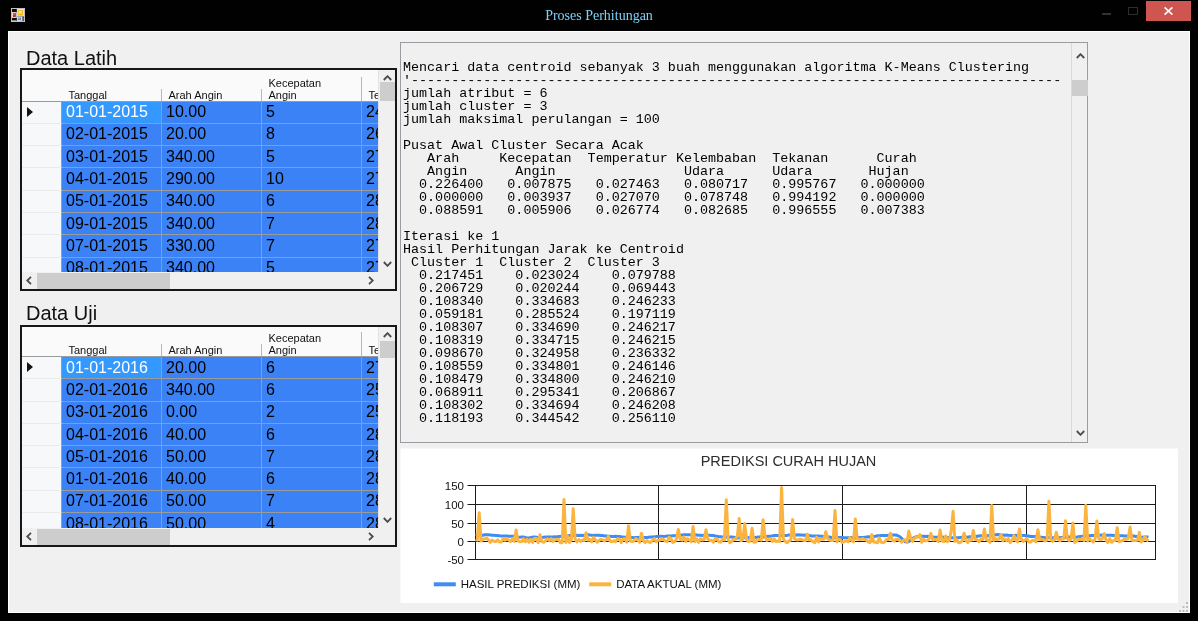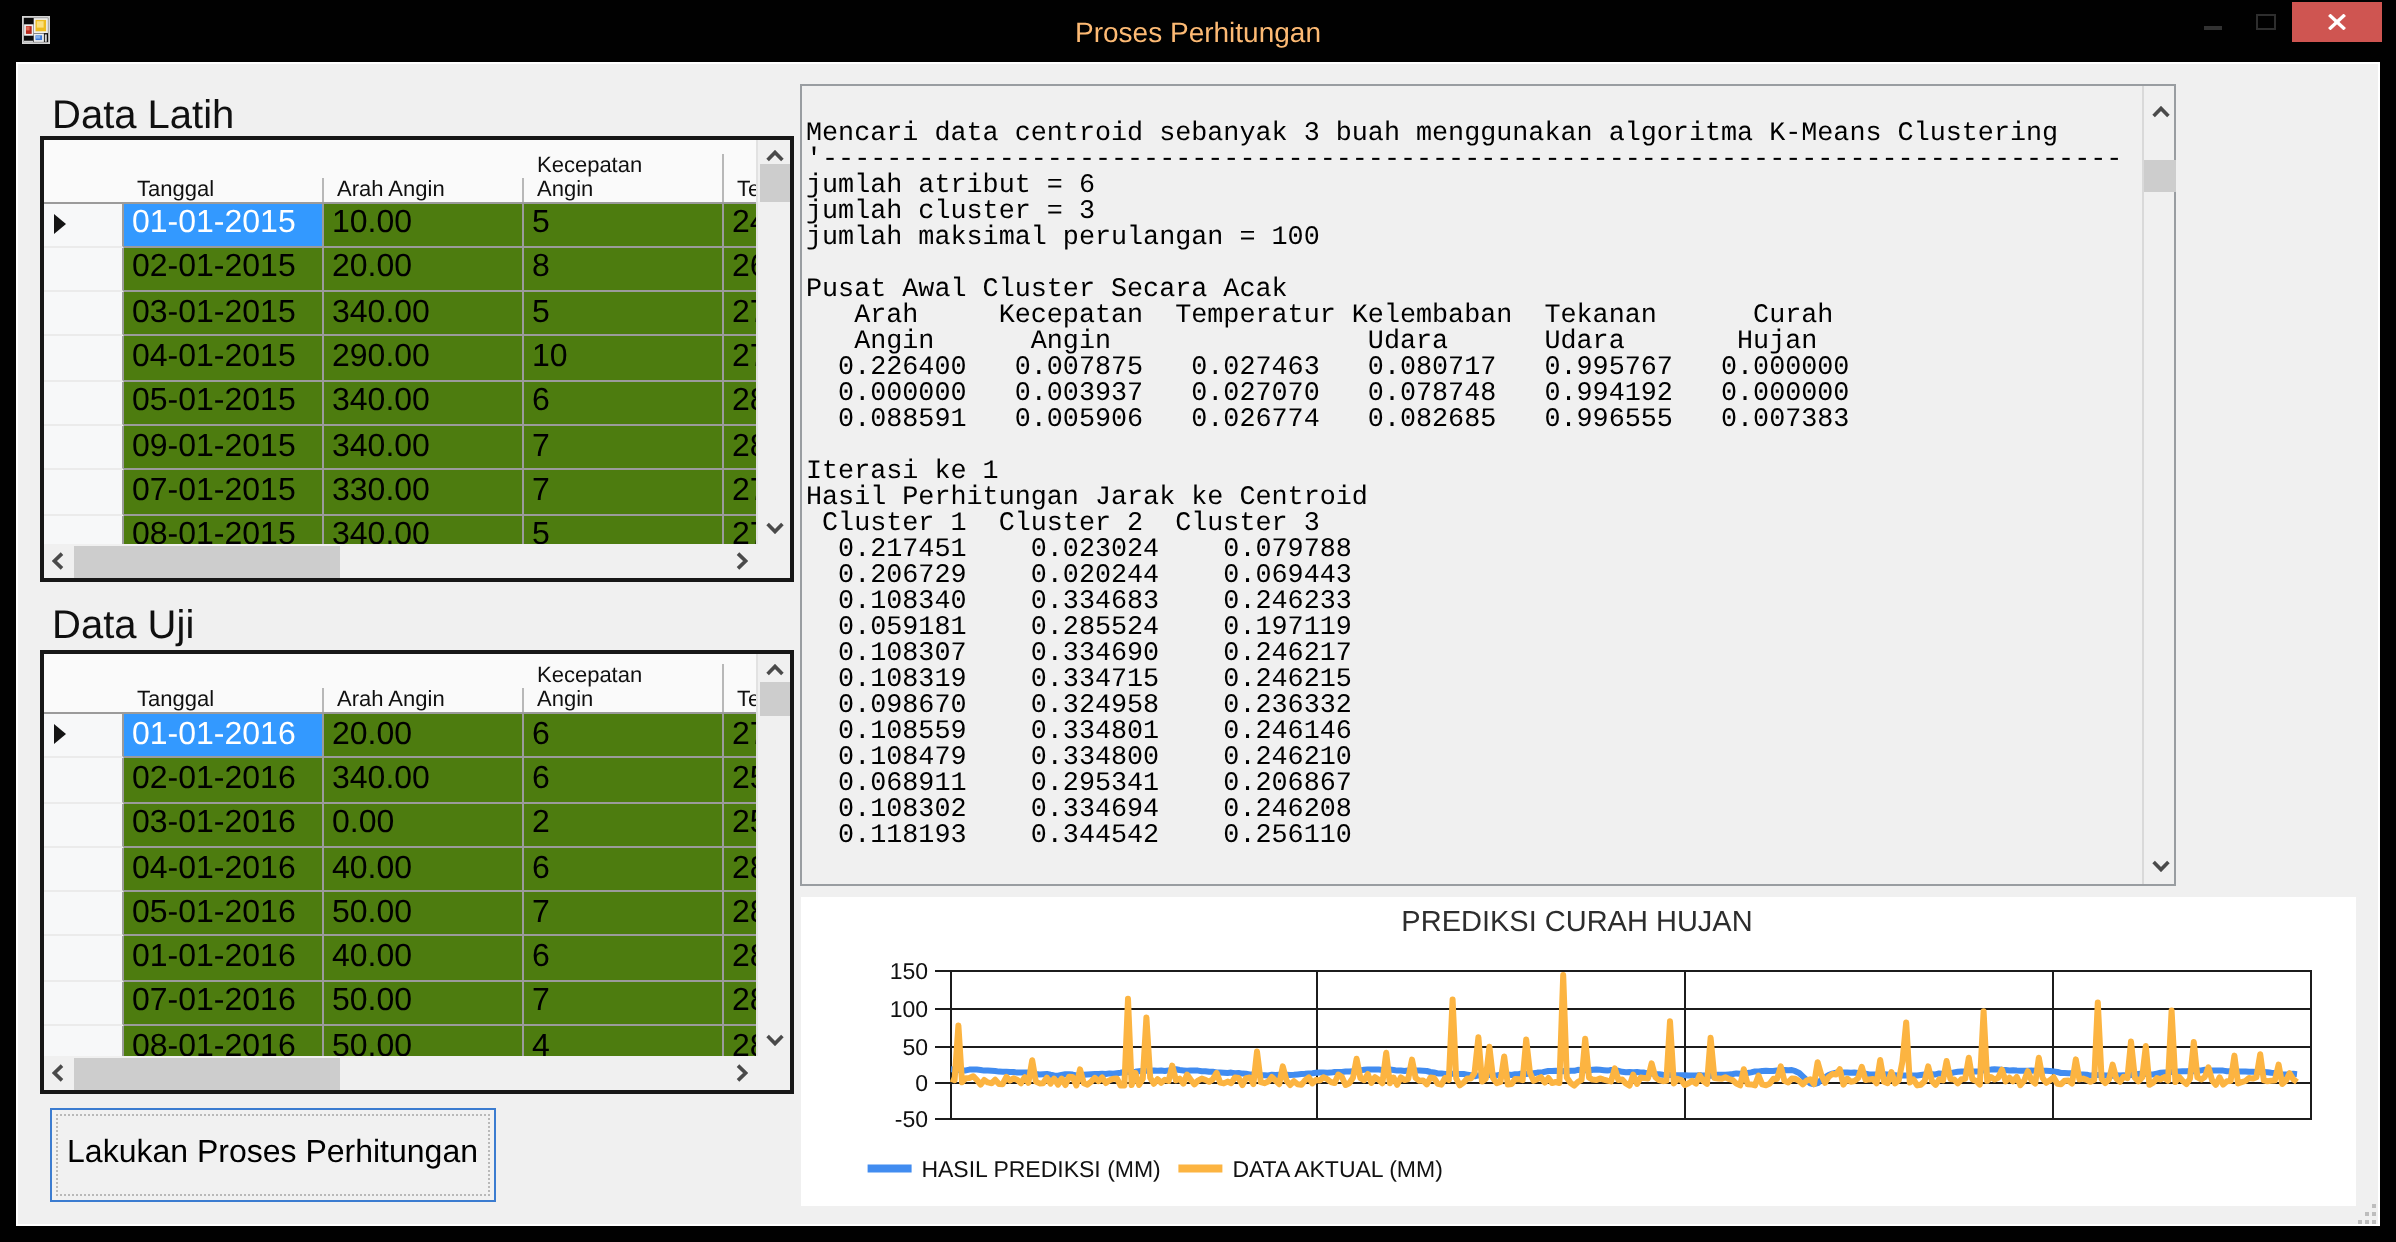"Proses Perhitungan" #title { color: #fdba74 -> #7dd3fc; font-family: none -> Liberation Serif, serif }
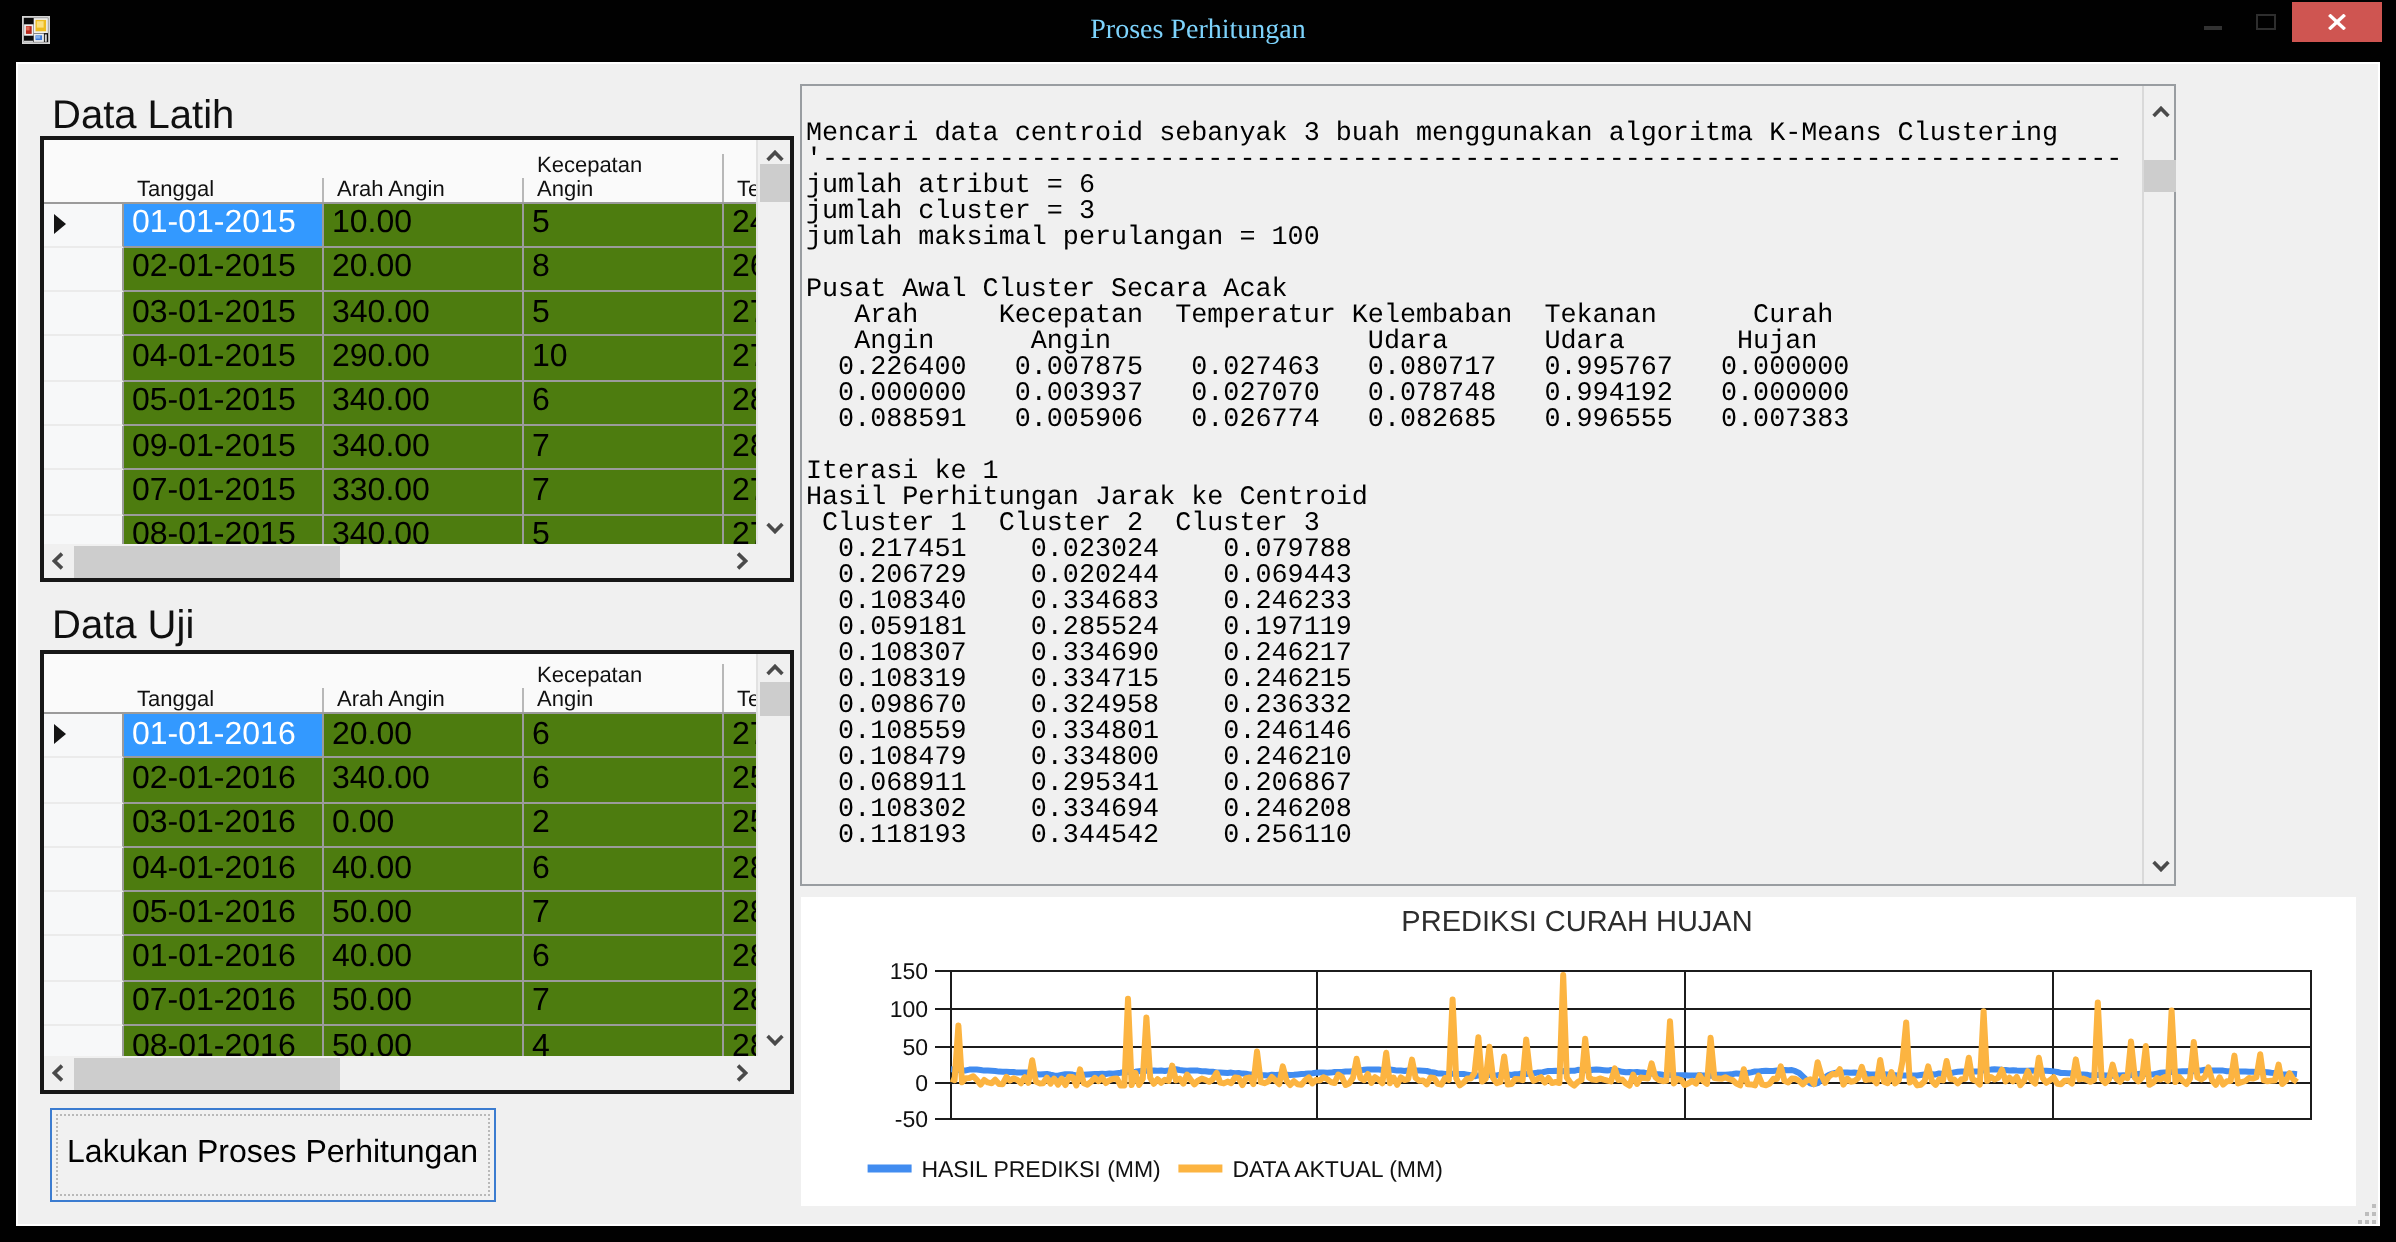"01-01-2015" .drow { background: #4d7c0f -> #3b82f6 }
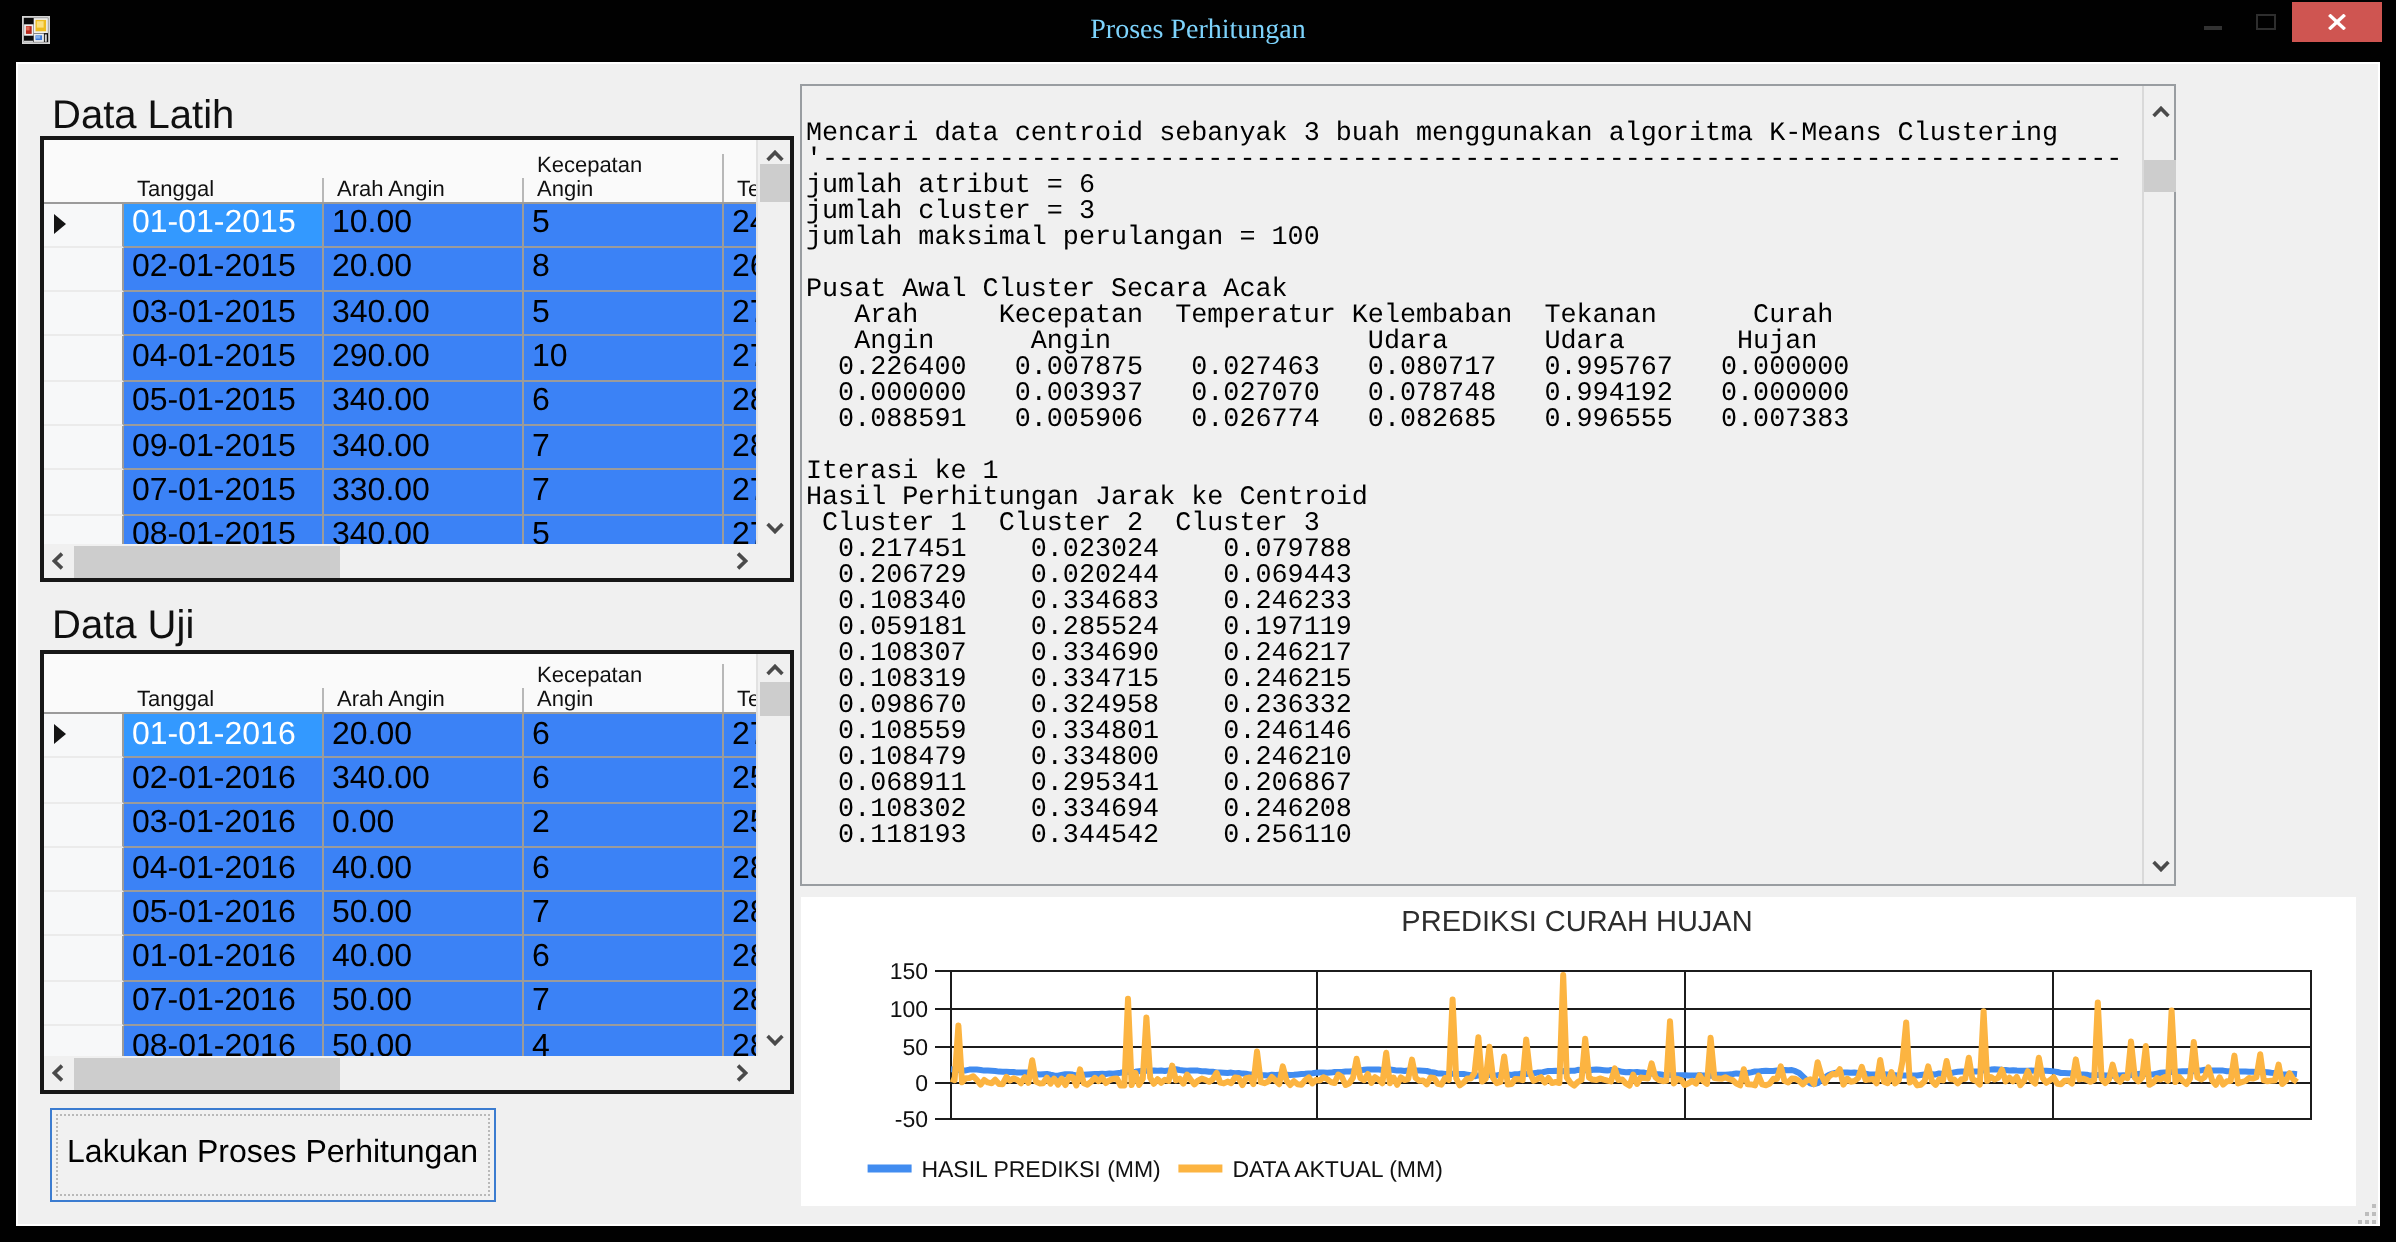"Lakukan Proses Perhitungan" div { html: <div> <div>Lakukan Proses Perhitungan</div> </div> -> none }
